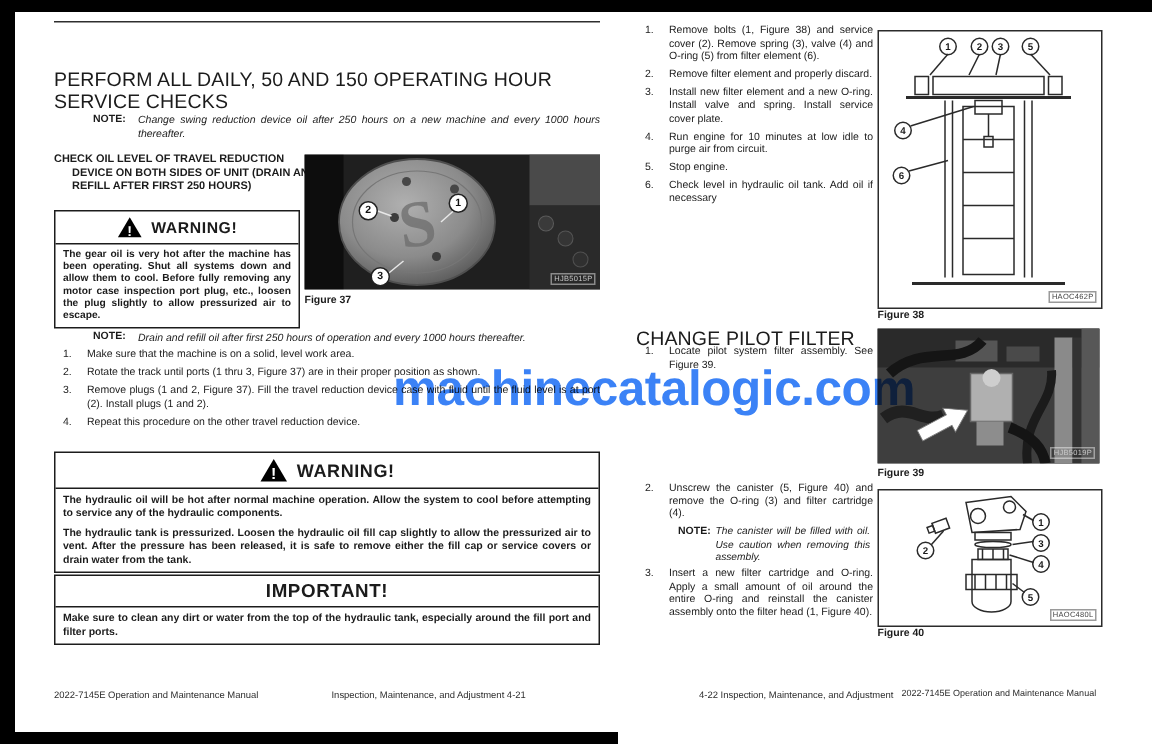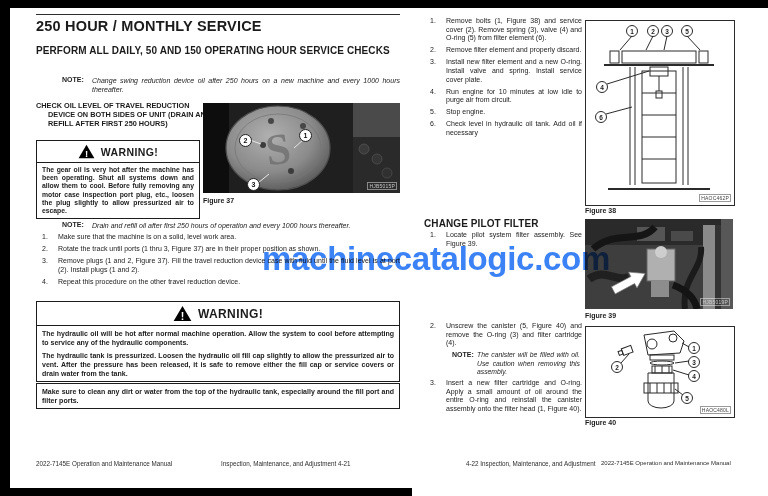"250 HOUR / MONTHLY SERVICE" div.abs { html: <div>250 HOUR / MONTHLY SERVICE</div> -> none }
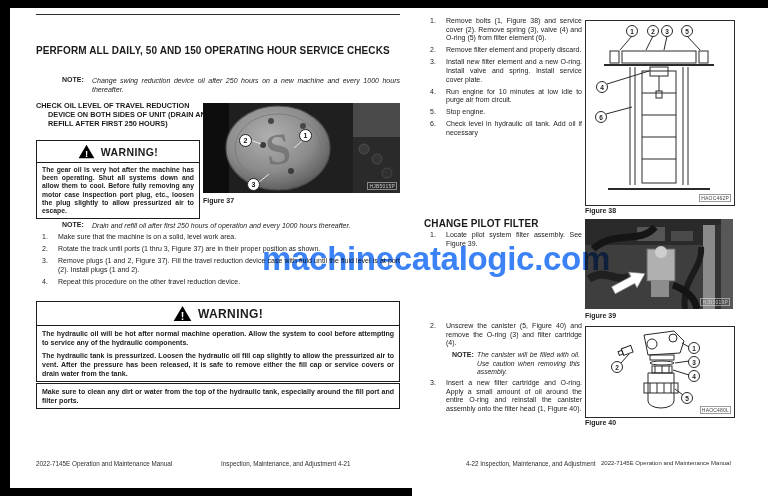"PERFORM ALL DAILY, 50 AND" .h-bold { font-size: 10px -> 13px; font-weight: bold -> normal }
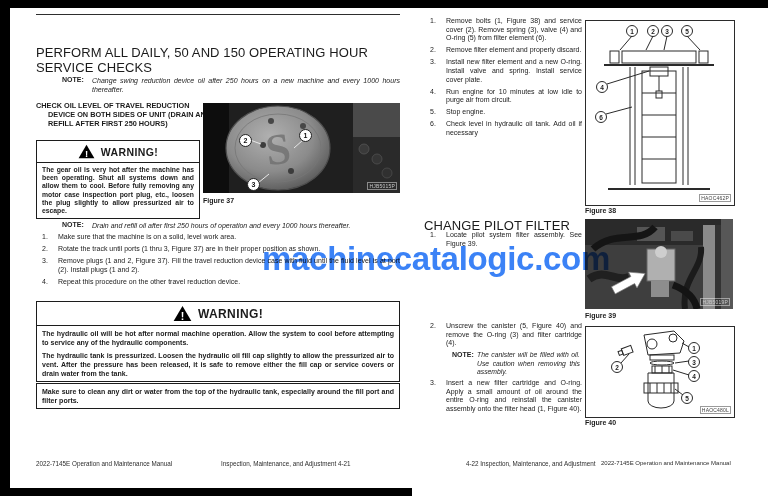"IMPORTANT!" div.warnhead { html: none -> <div> <span>IMPORTANT!</span> </div> }
